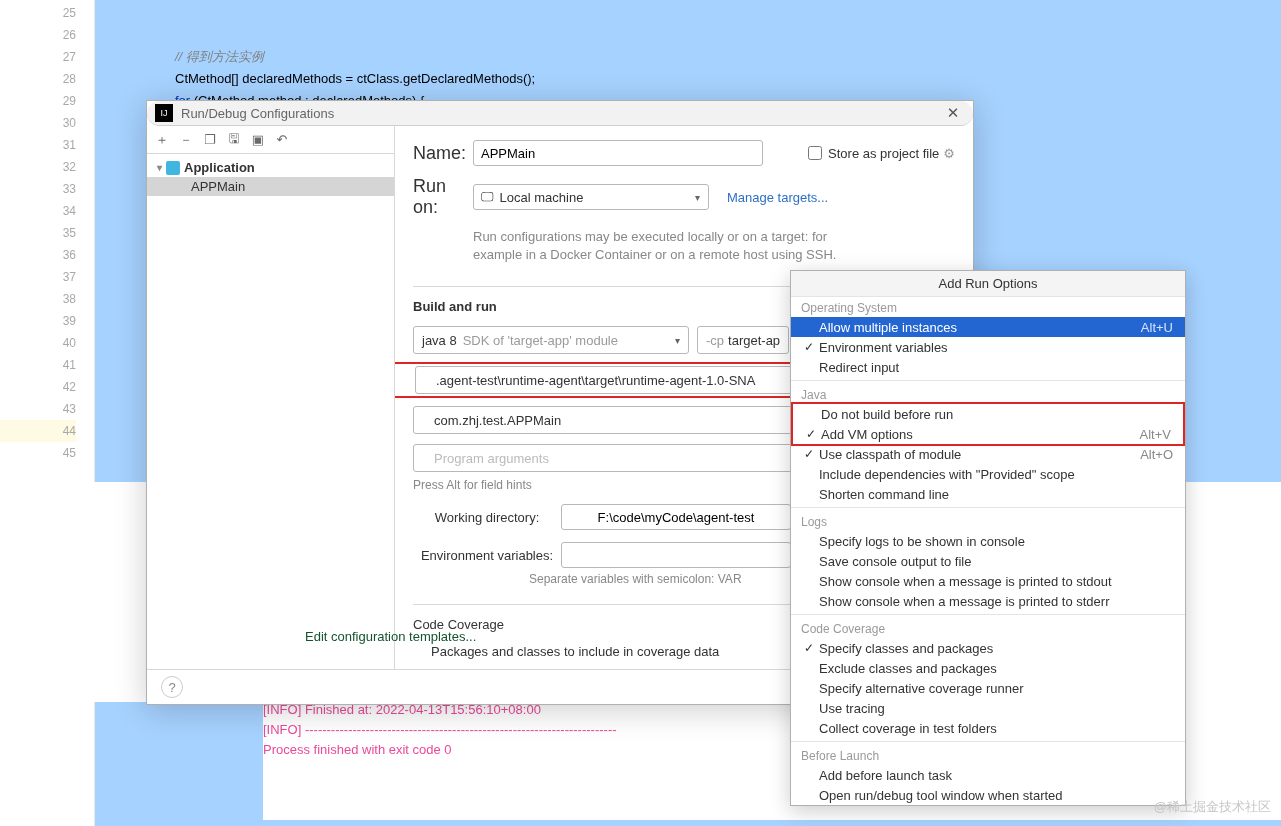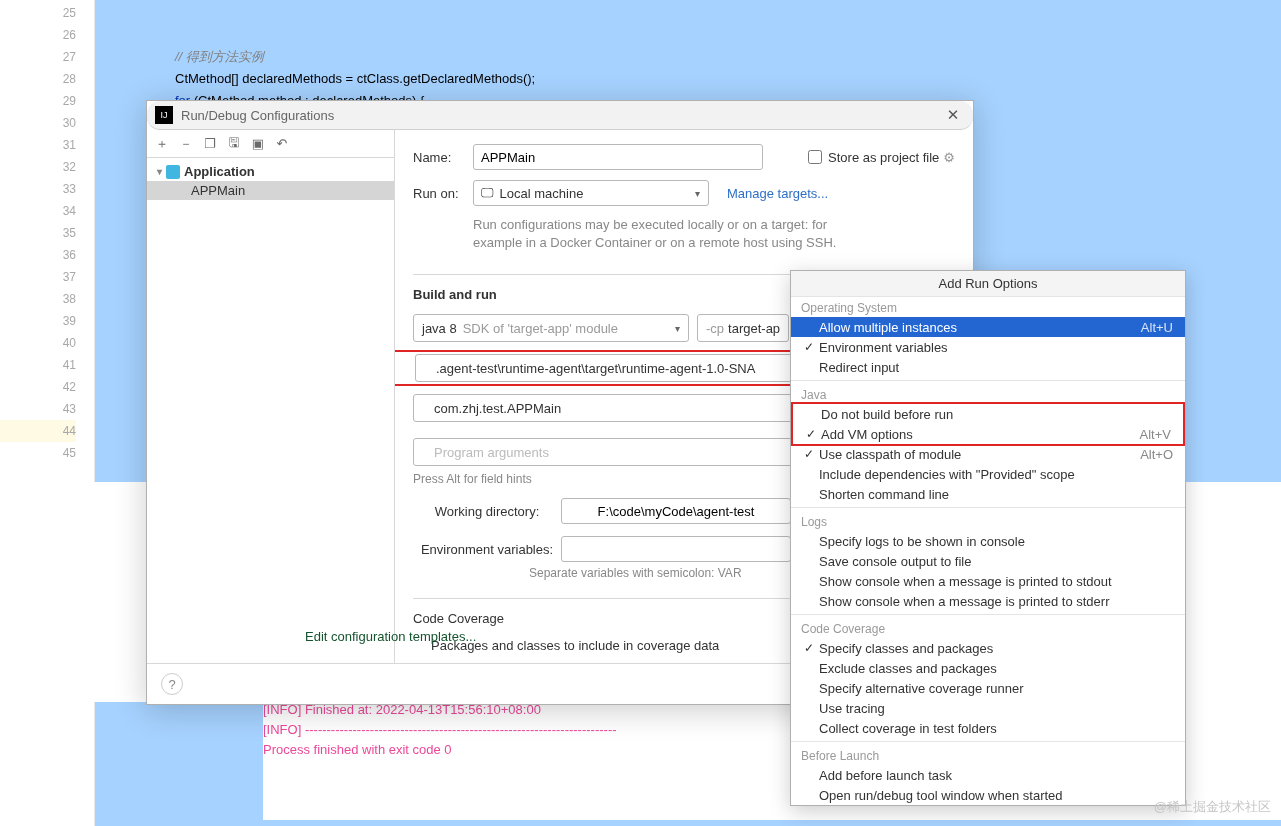"Name:" .form-lbl { font-size: 13px -> 18px }
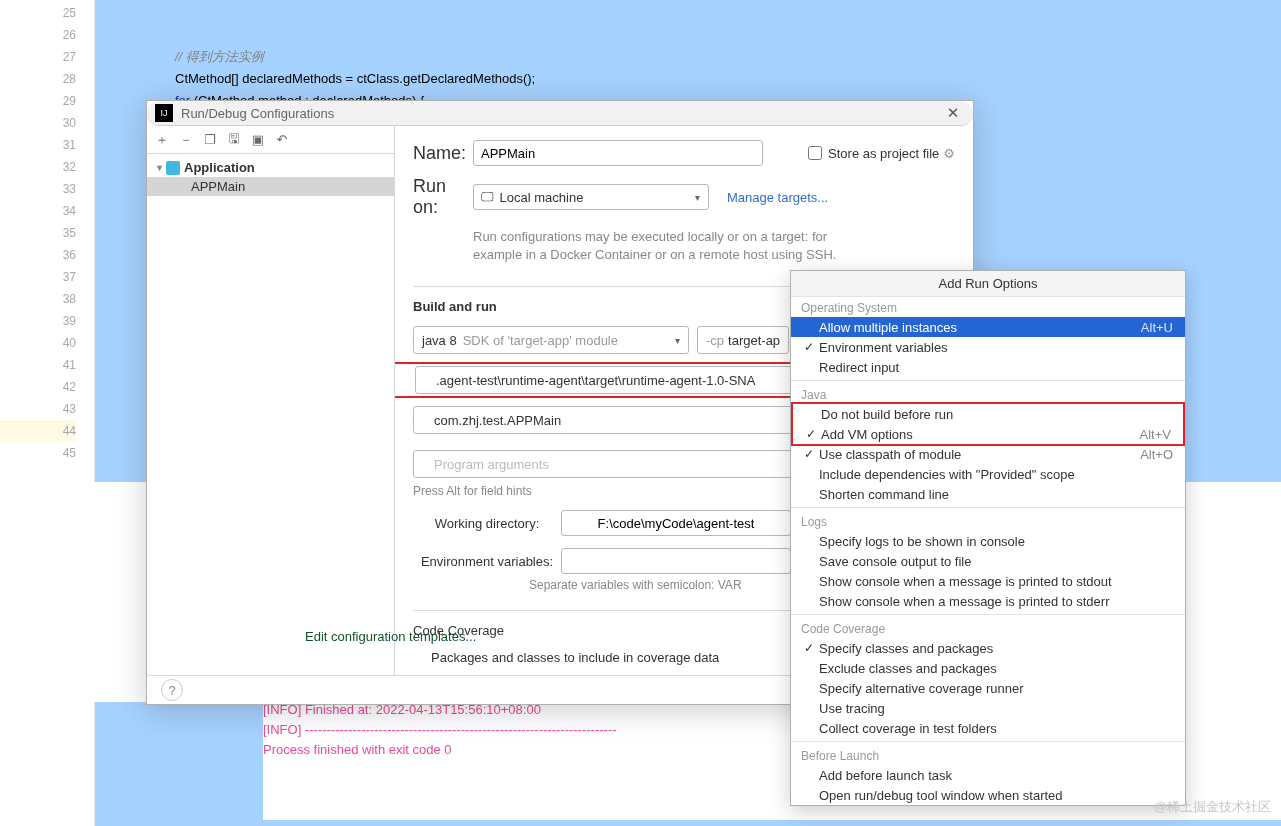"com.zhj.test.APPMain" div.full-inp { margin-bottom: 16px -> 10px }
